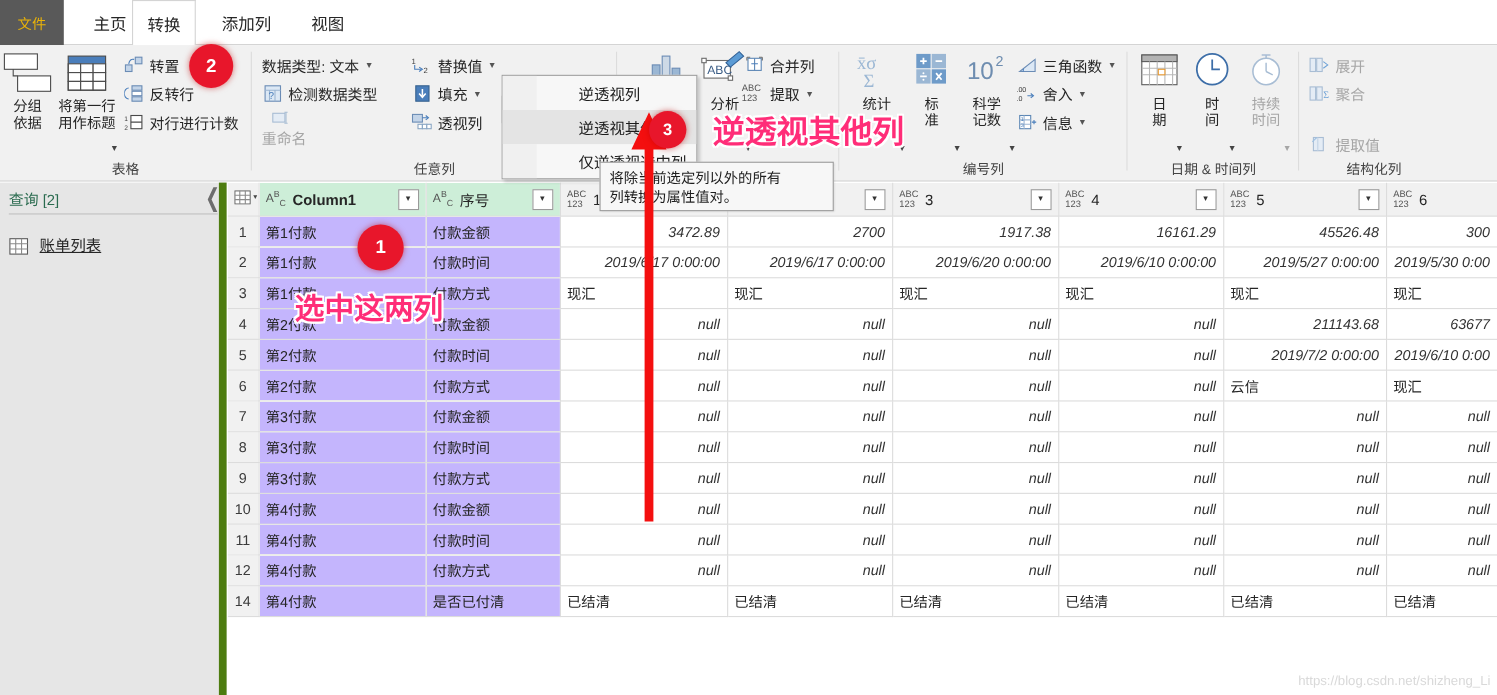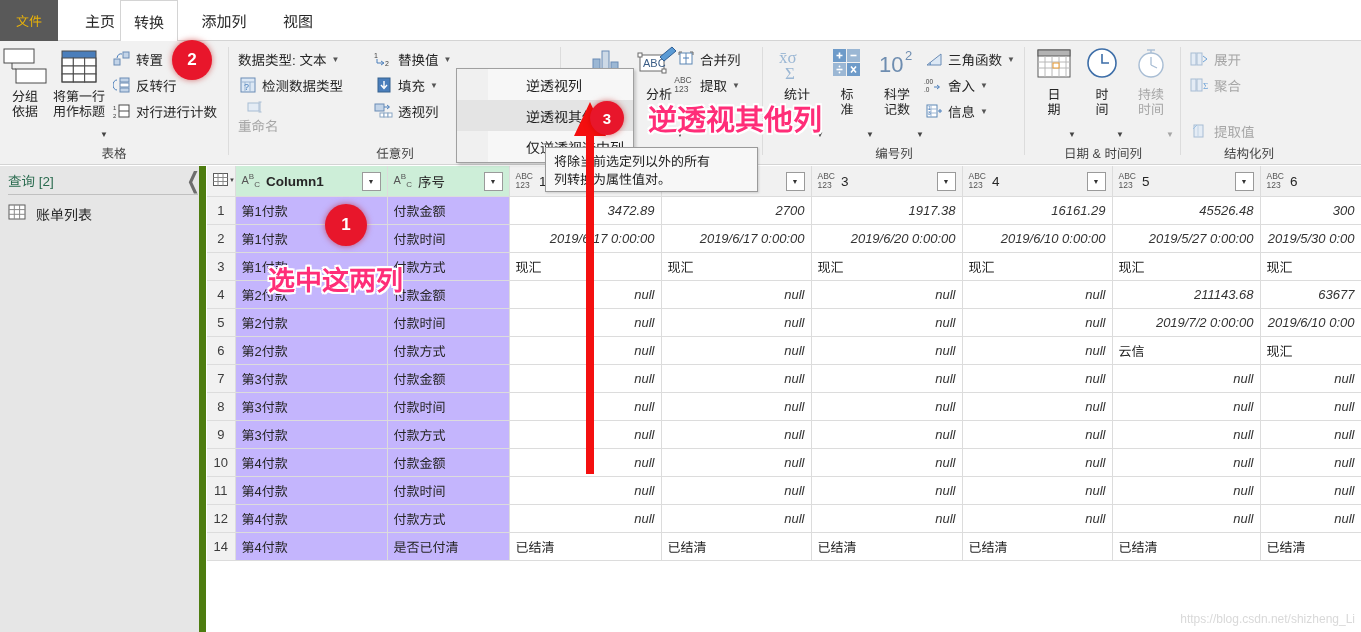"账单列表" .lp-item { align-items: flex-start -> flex-end; text-decoration: none -> underline }
